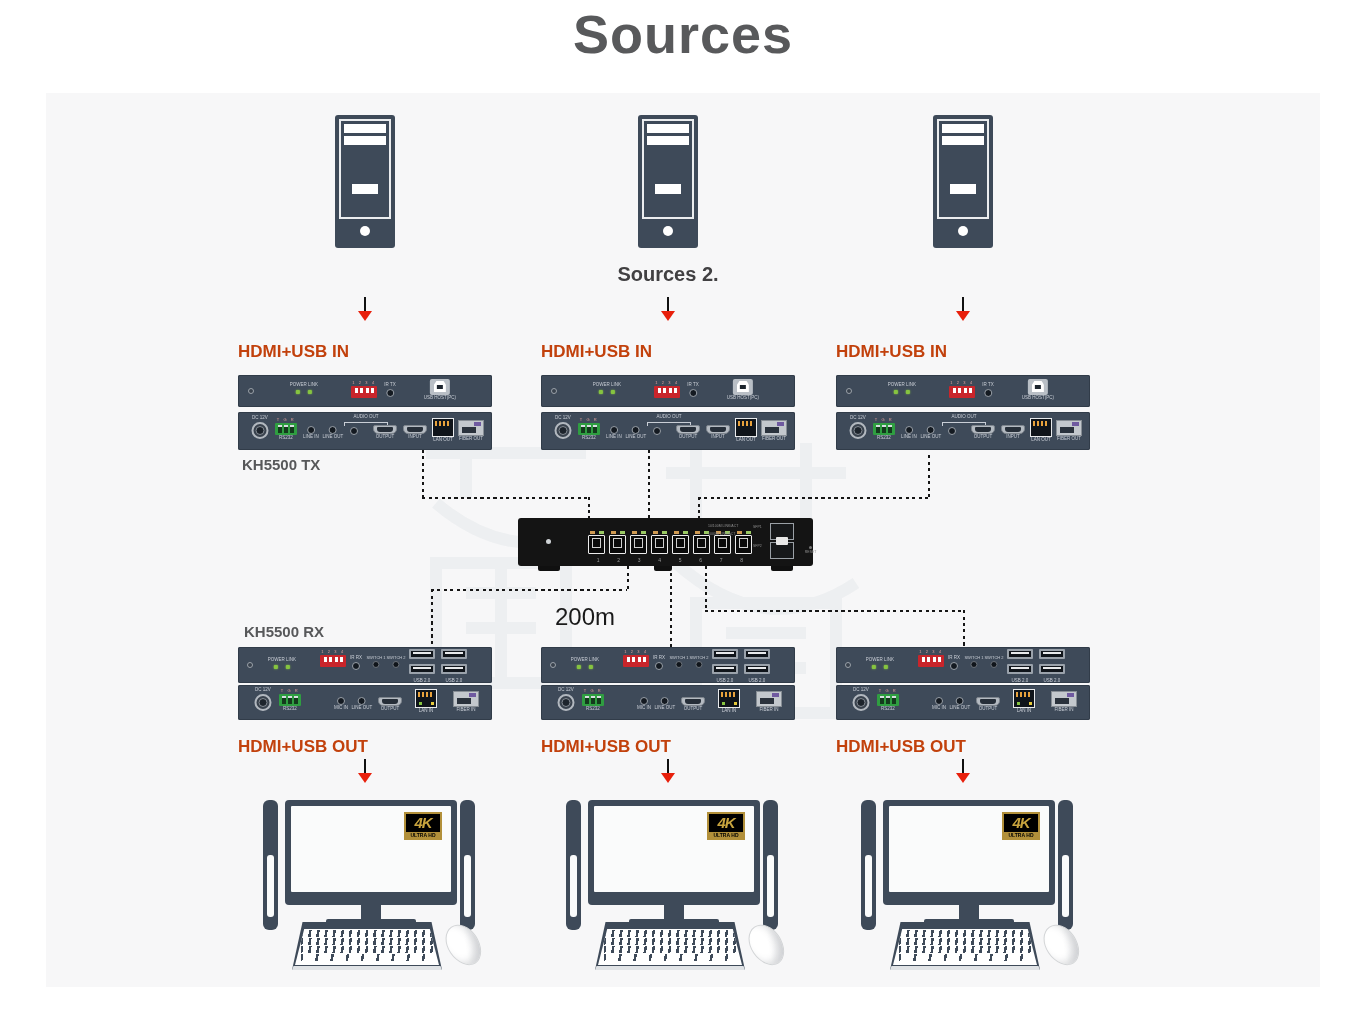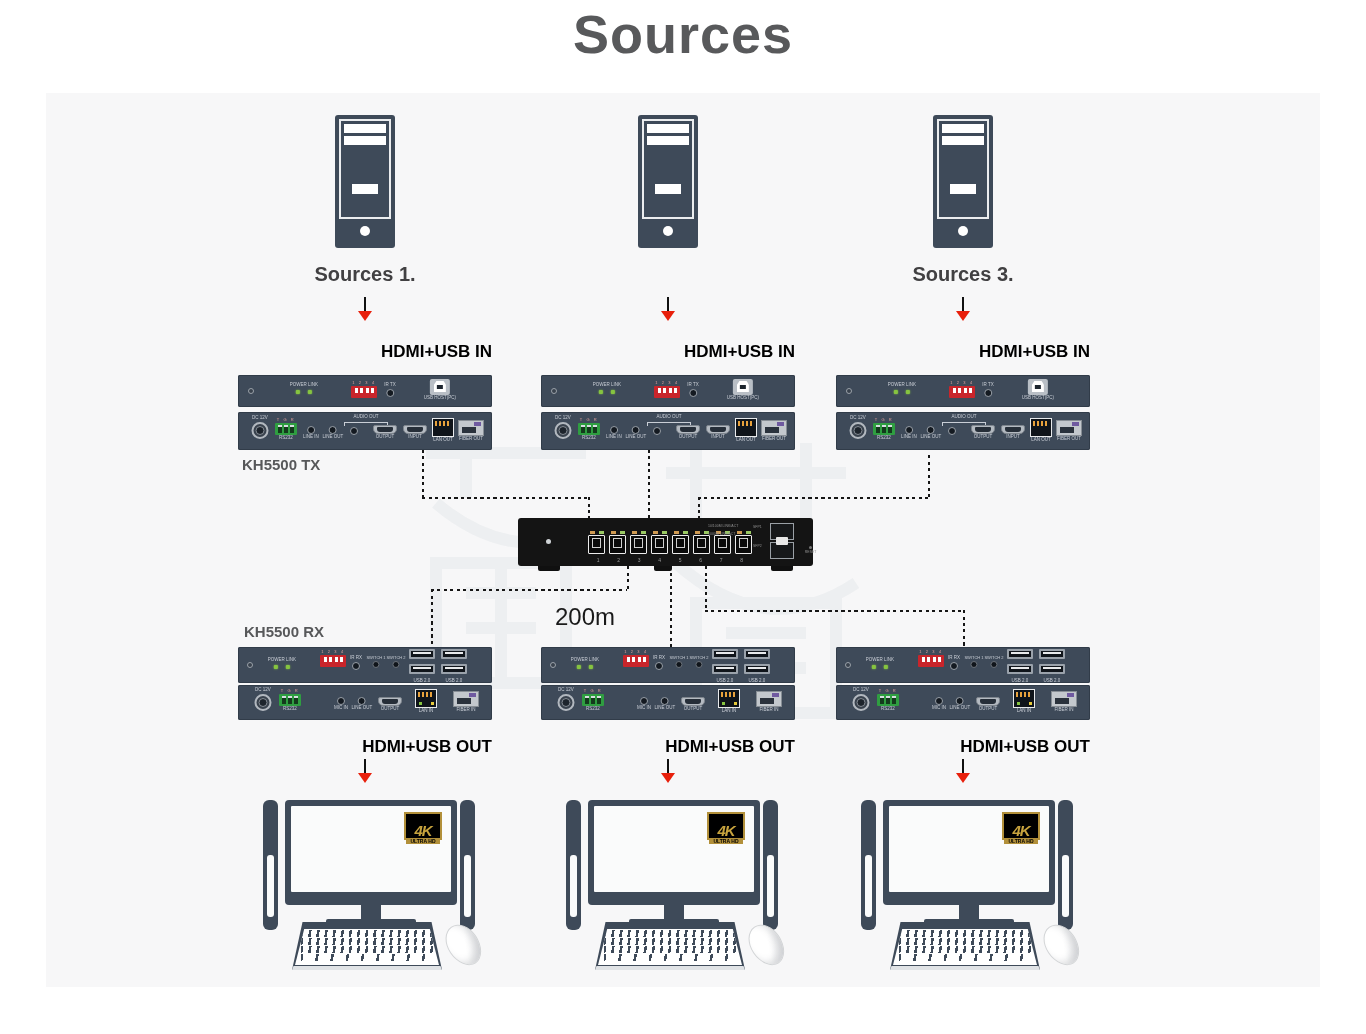"Sources 1." div.a { html: <div>Sources 1.</div> -> none }
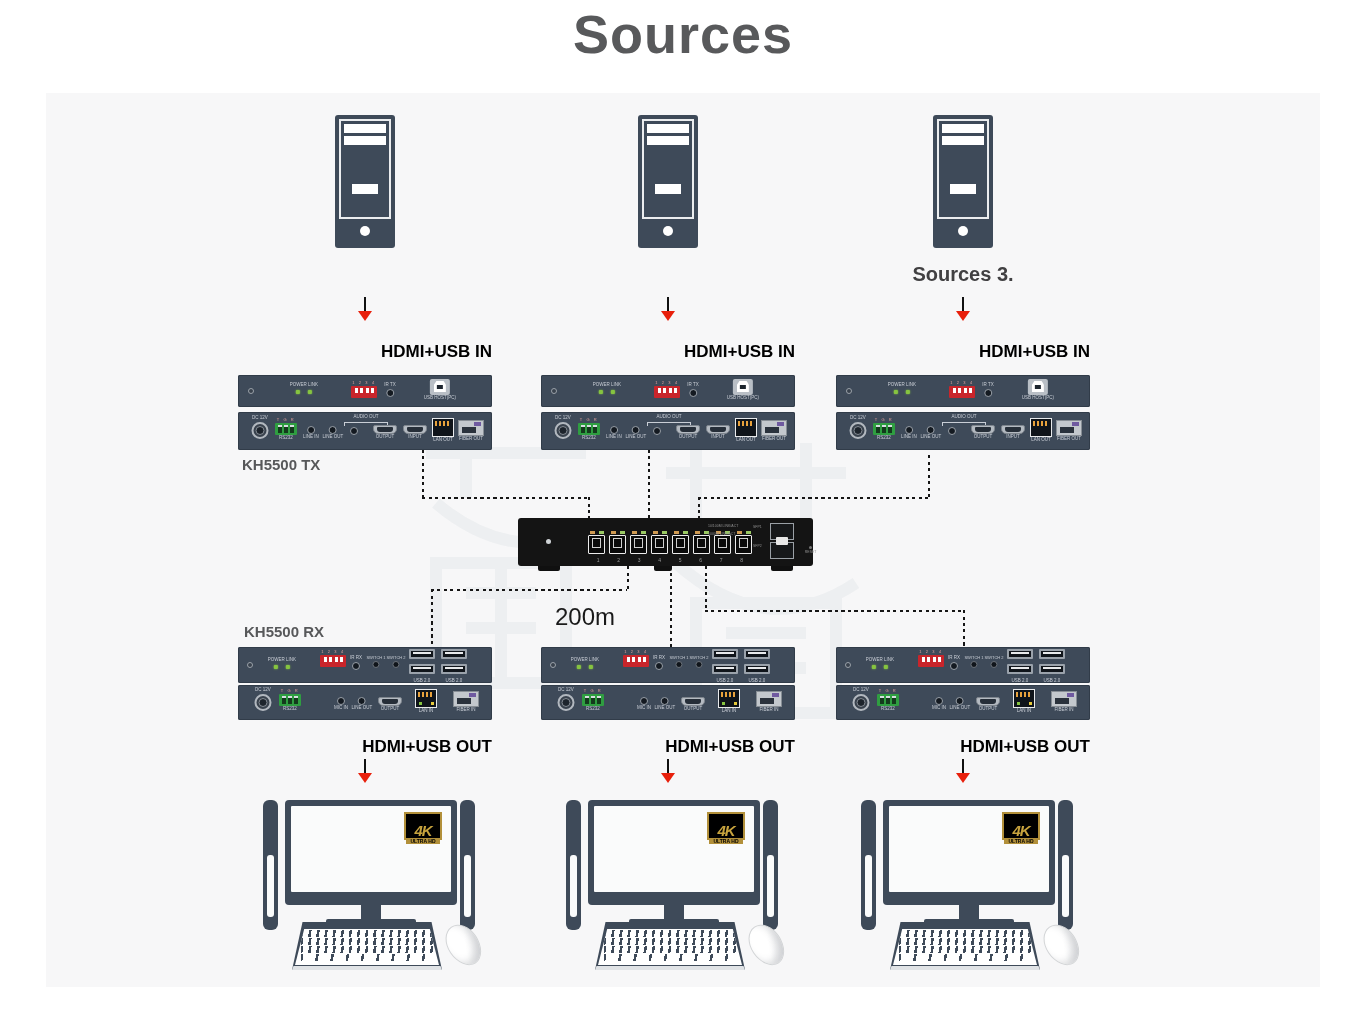"Sources 2." div.a { html: none -> <div>Sources 2.</div> }
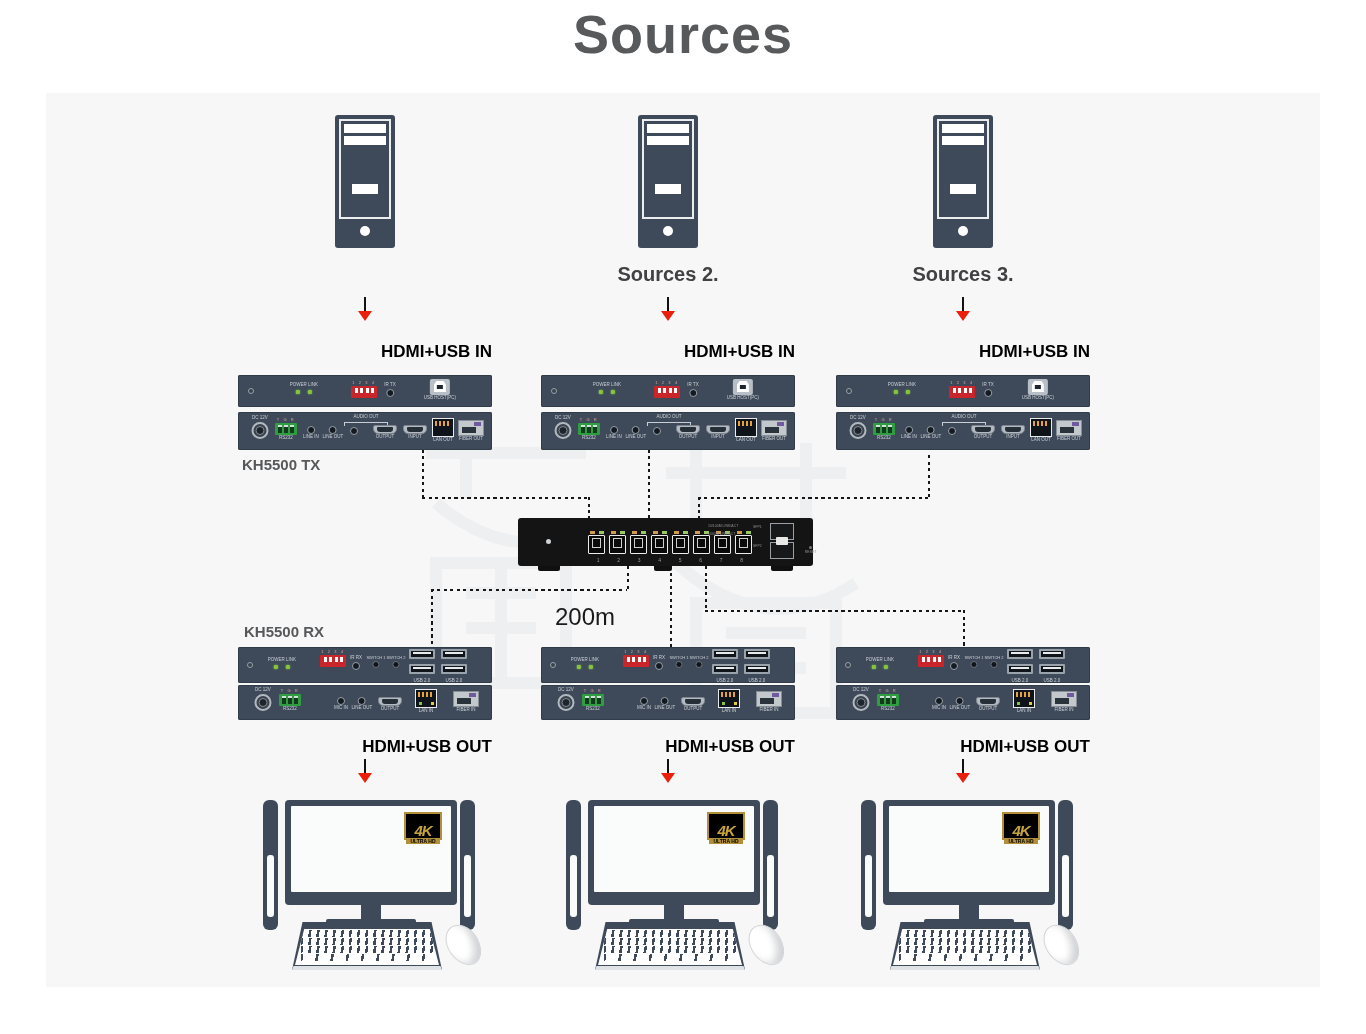"Sources 3." div.a { html: <div>Sources 3.</div> -> none }
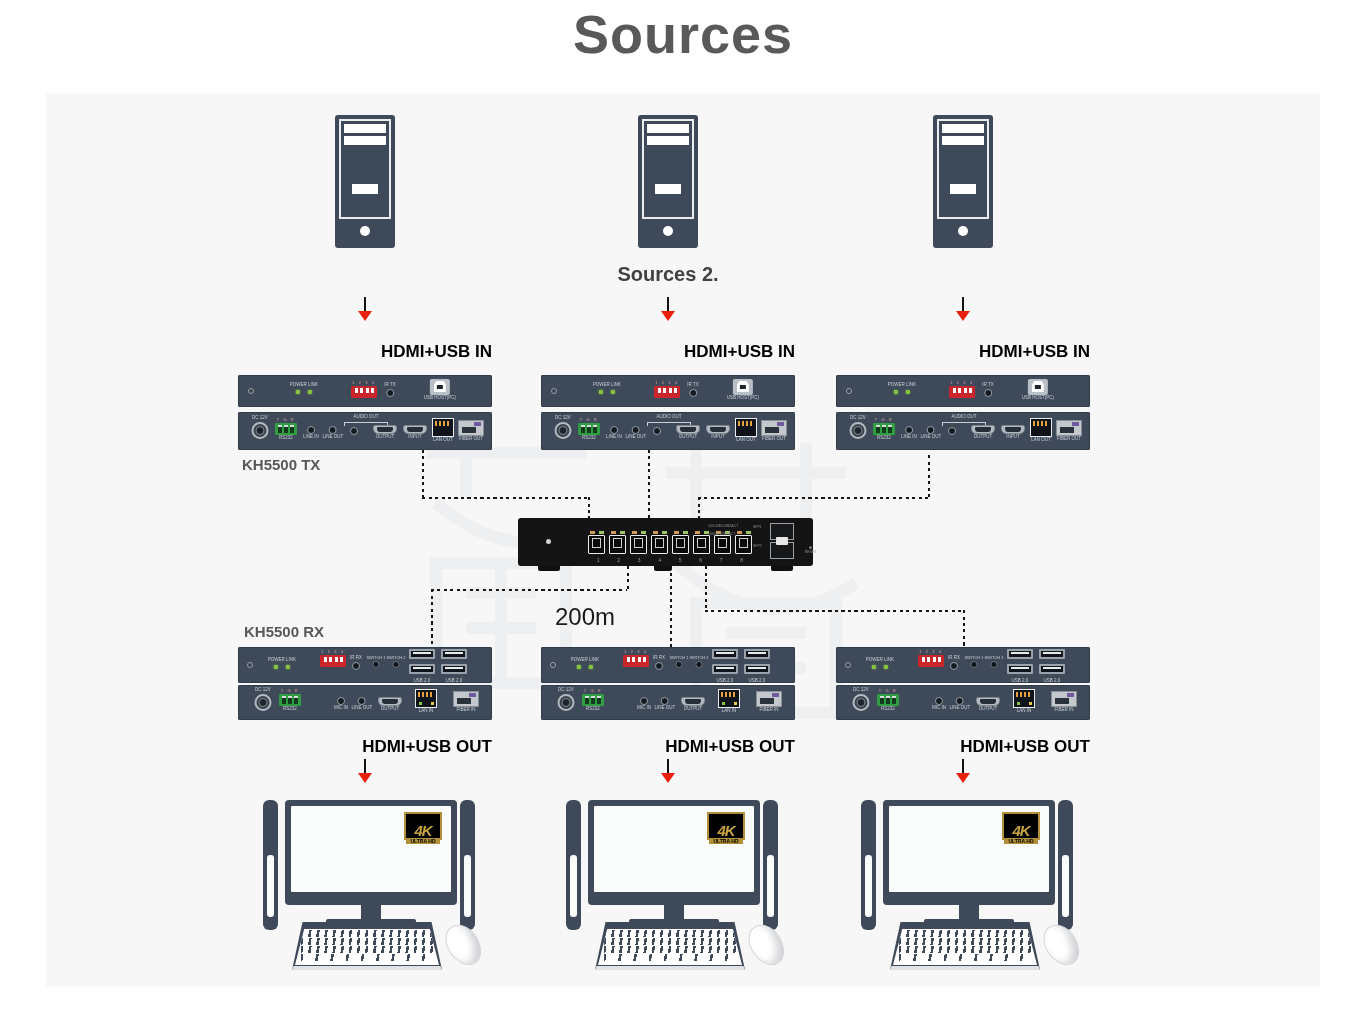"HDMI+USB IN" .io { color: #000000 -> #c2410c; text-align: right -> left }
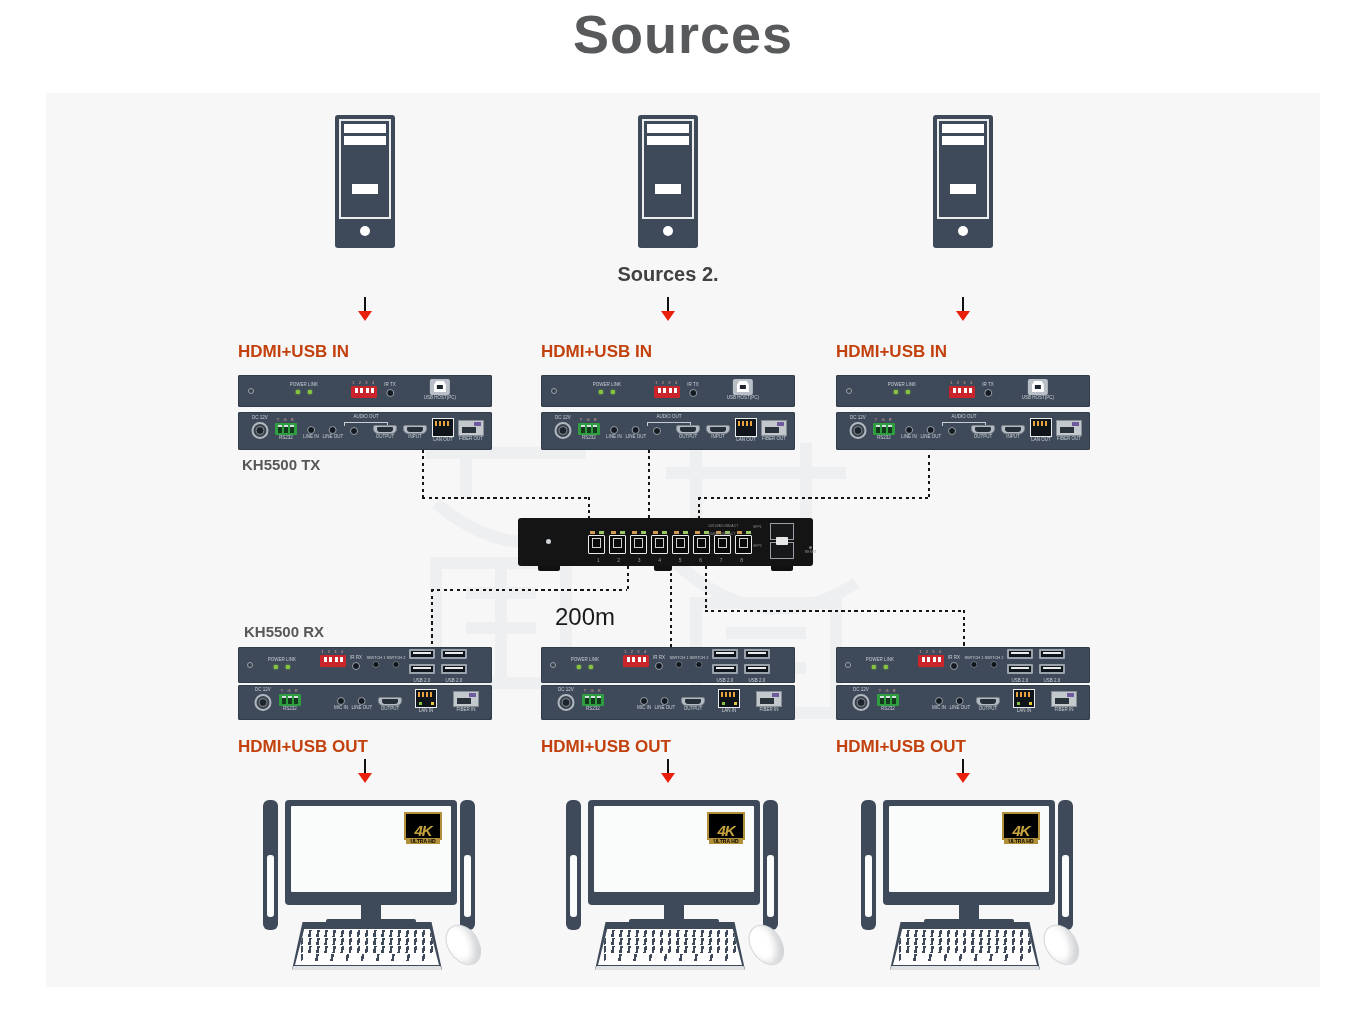"4K" .badge { padding-top: 10px -> 2px }
